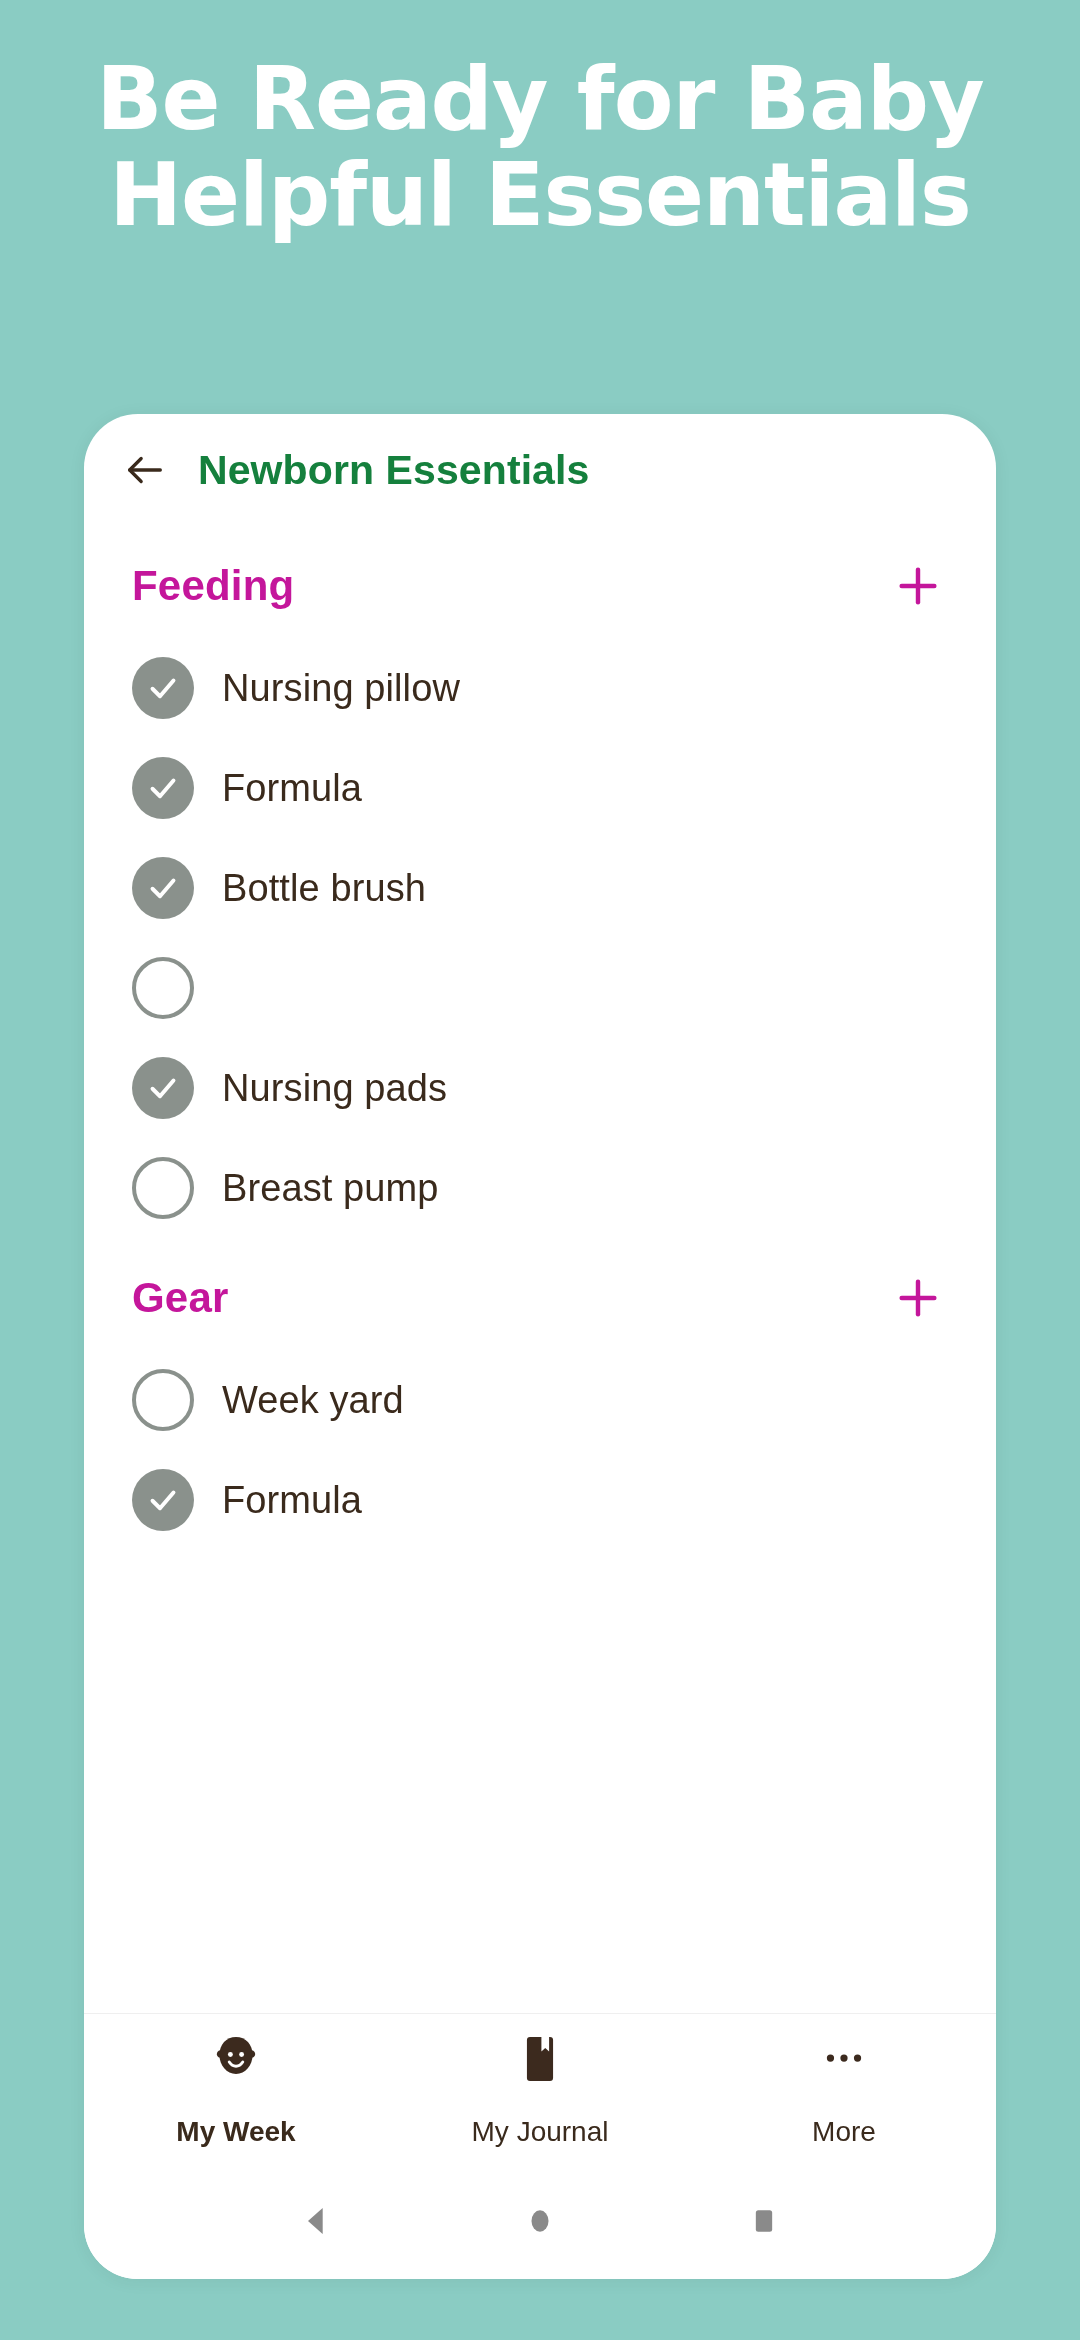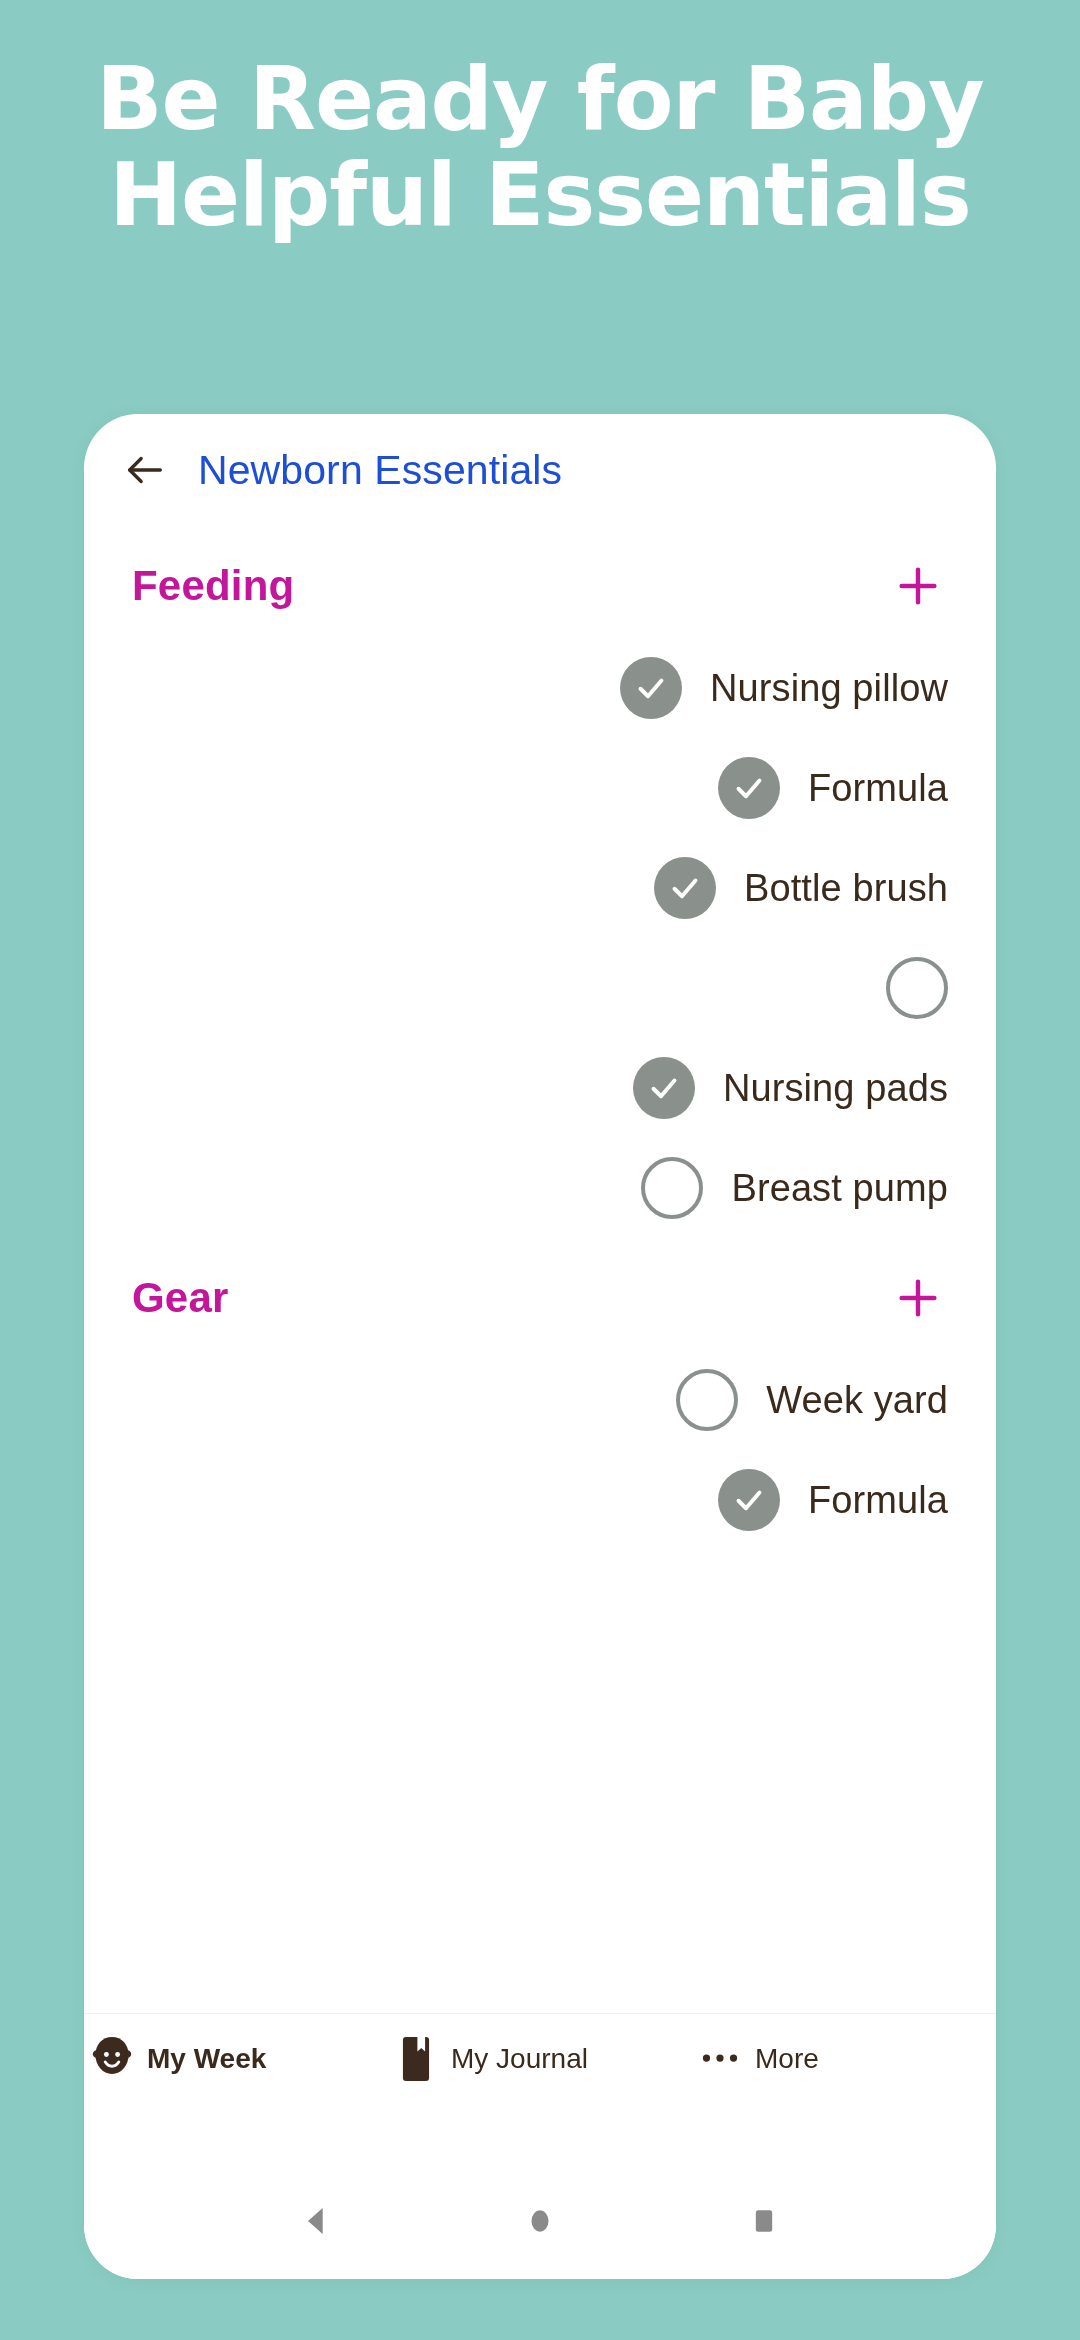"Newborn Essentials" .appbar-title { color: #1d4ed8 -> #15803d; font-weight: 400 -> 700 }
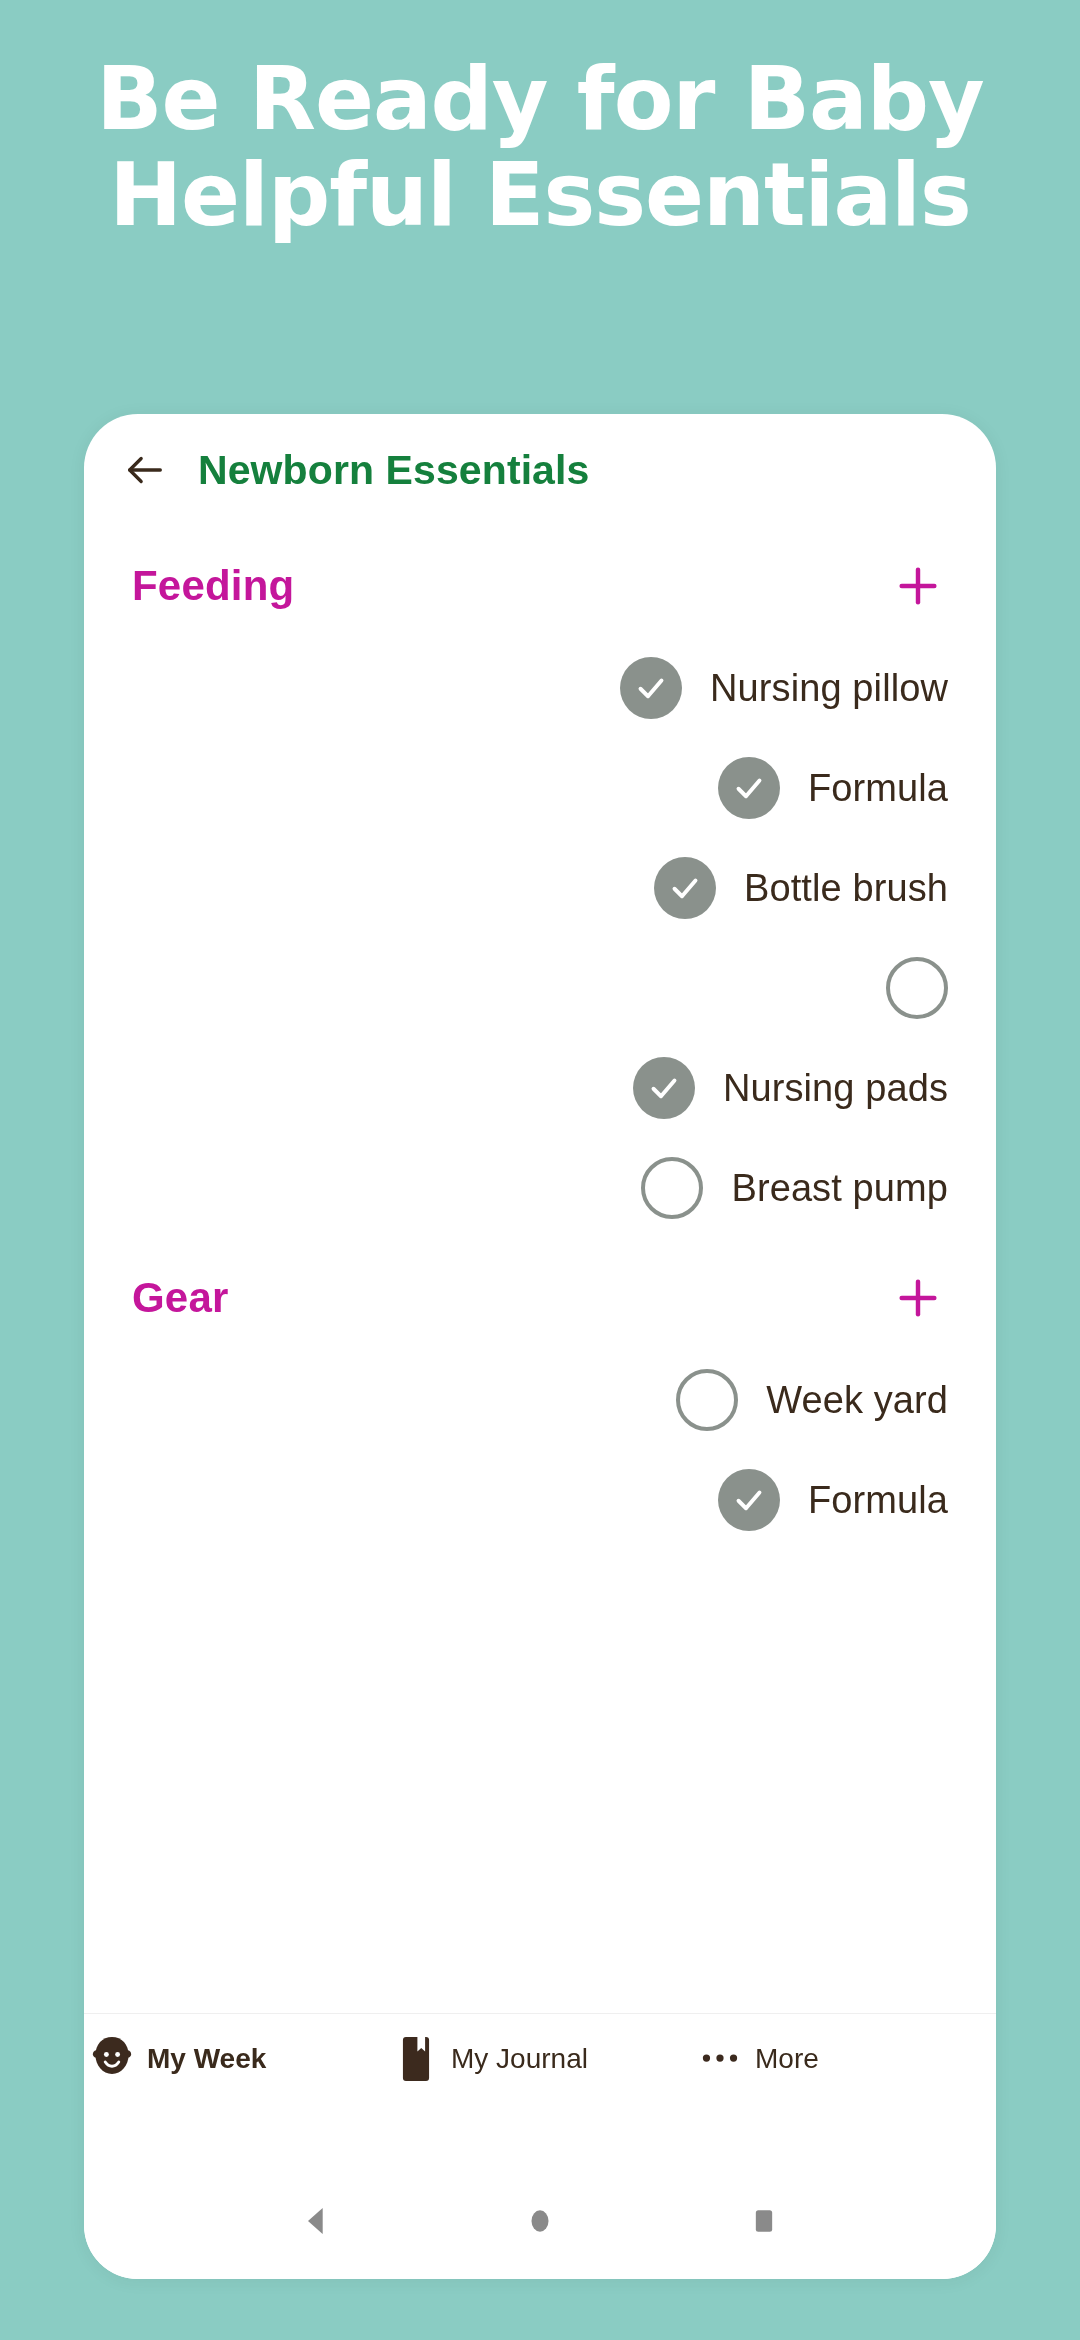"Nursing pillow" .item { justify-content: flex-end -> none }
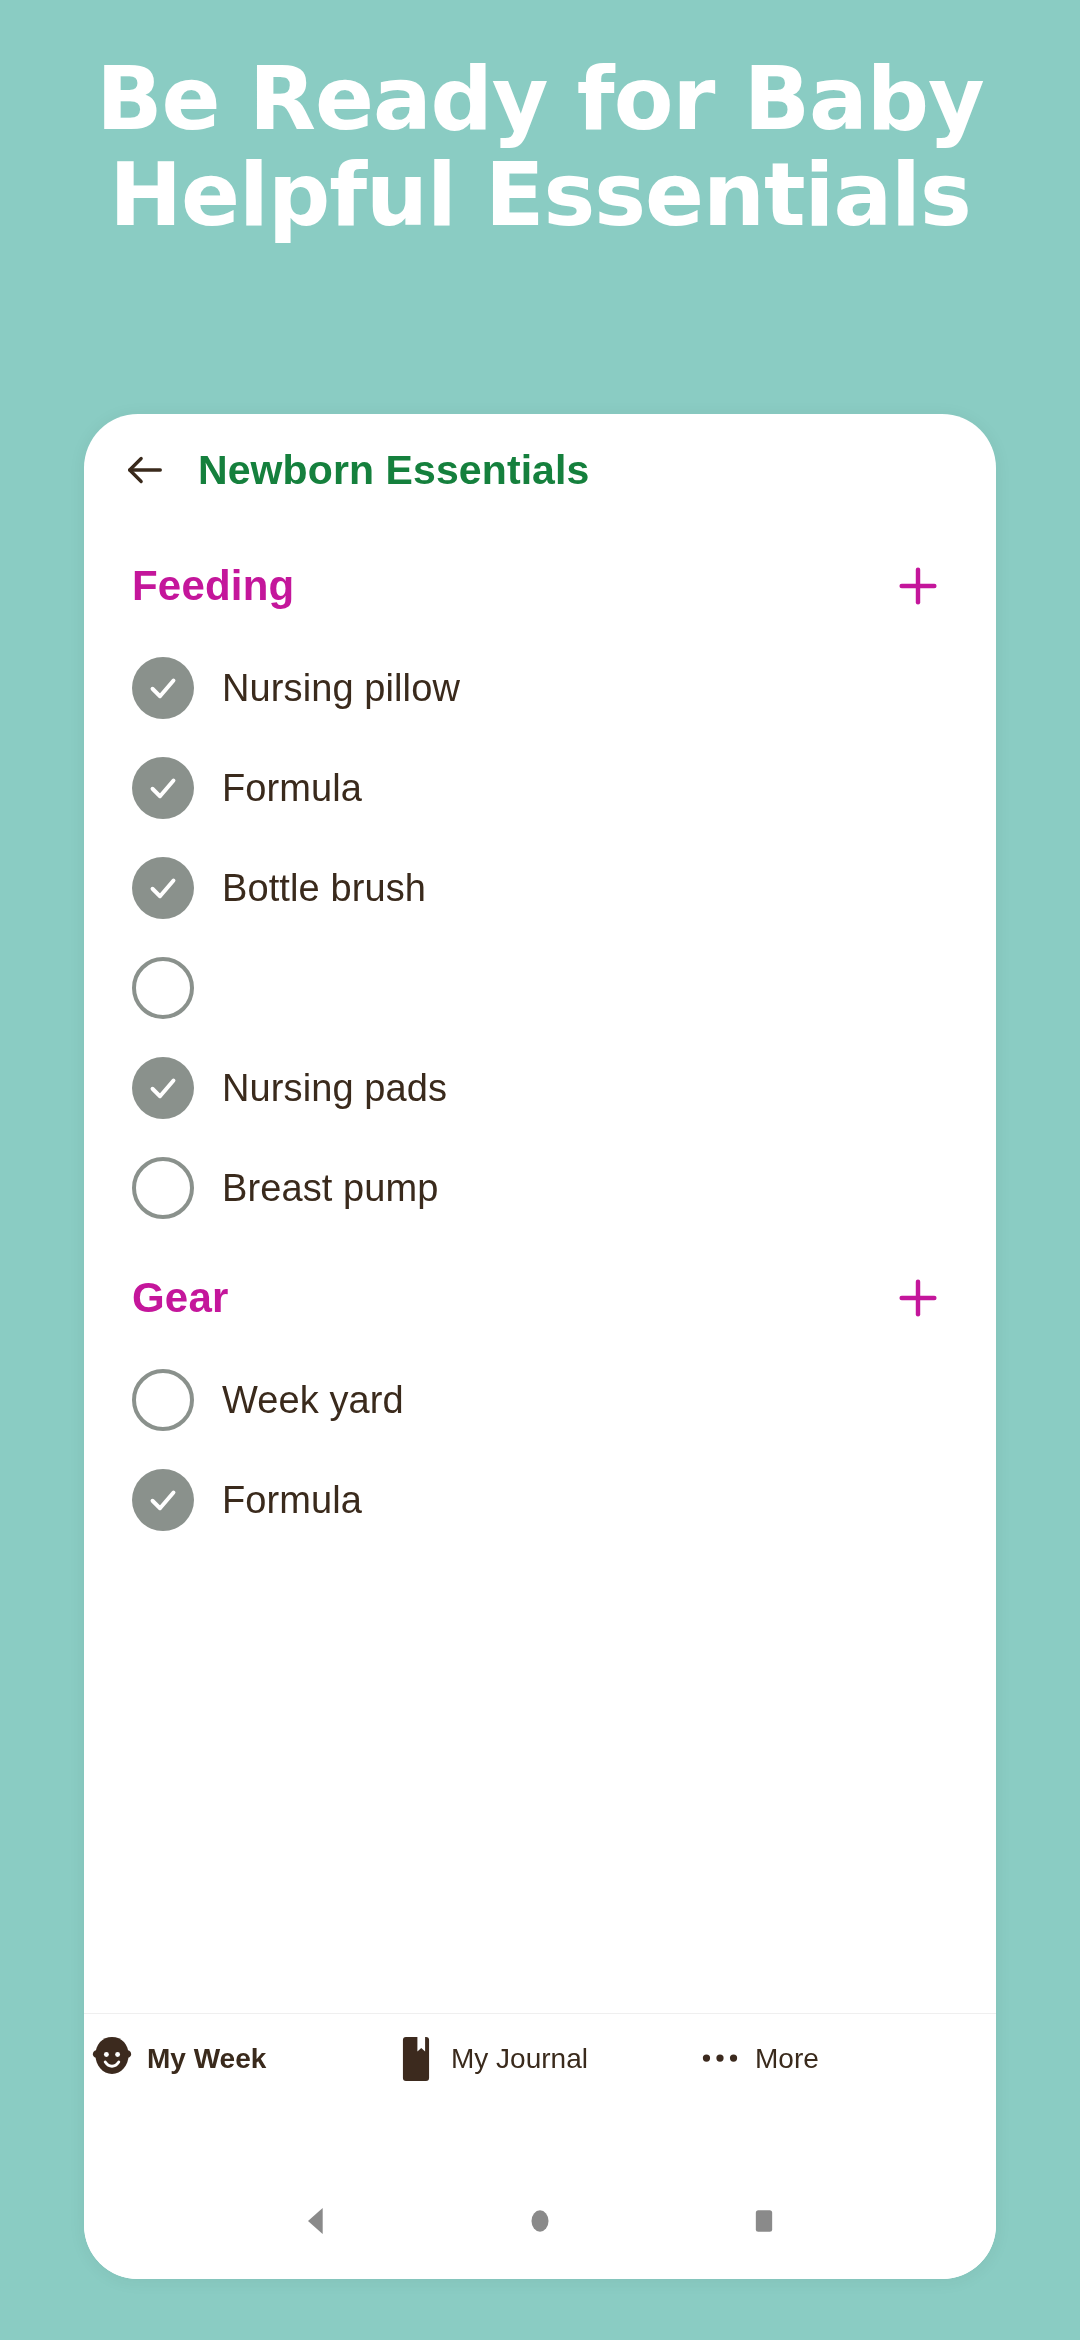"My Week" .tab { flex-direction: row -> column; gap: 7px -> 28px }
